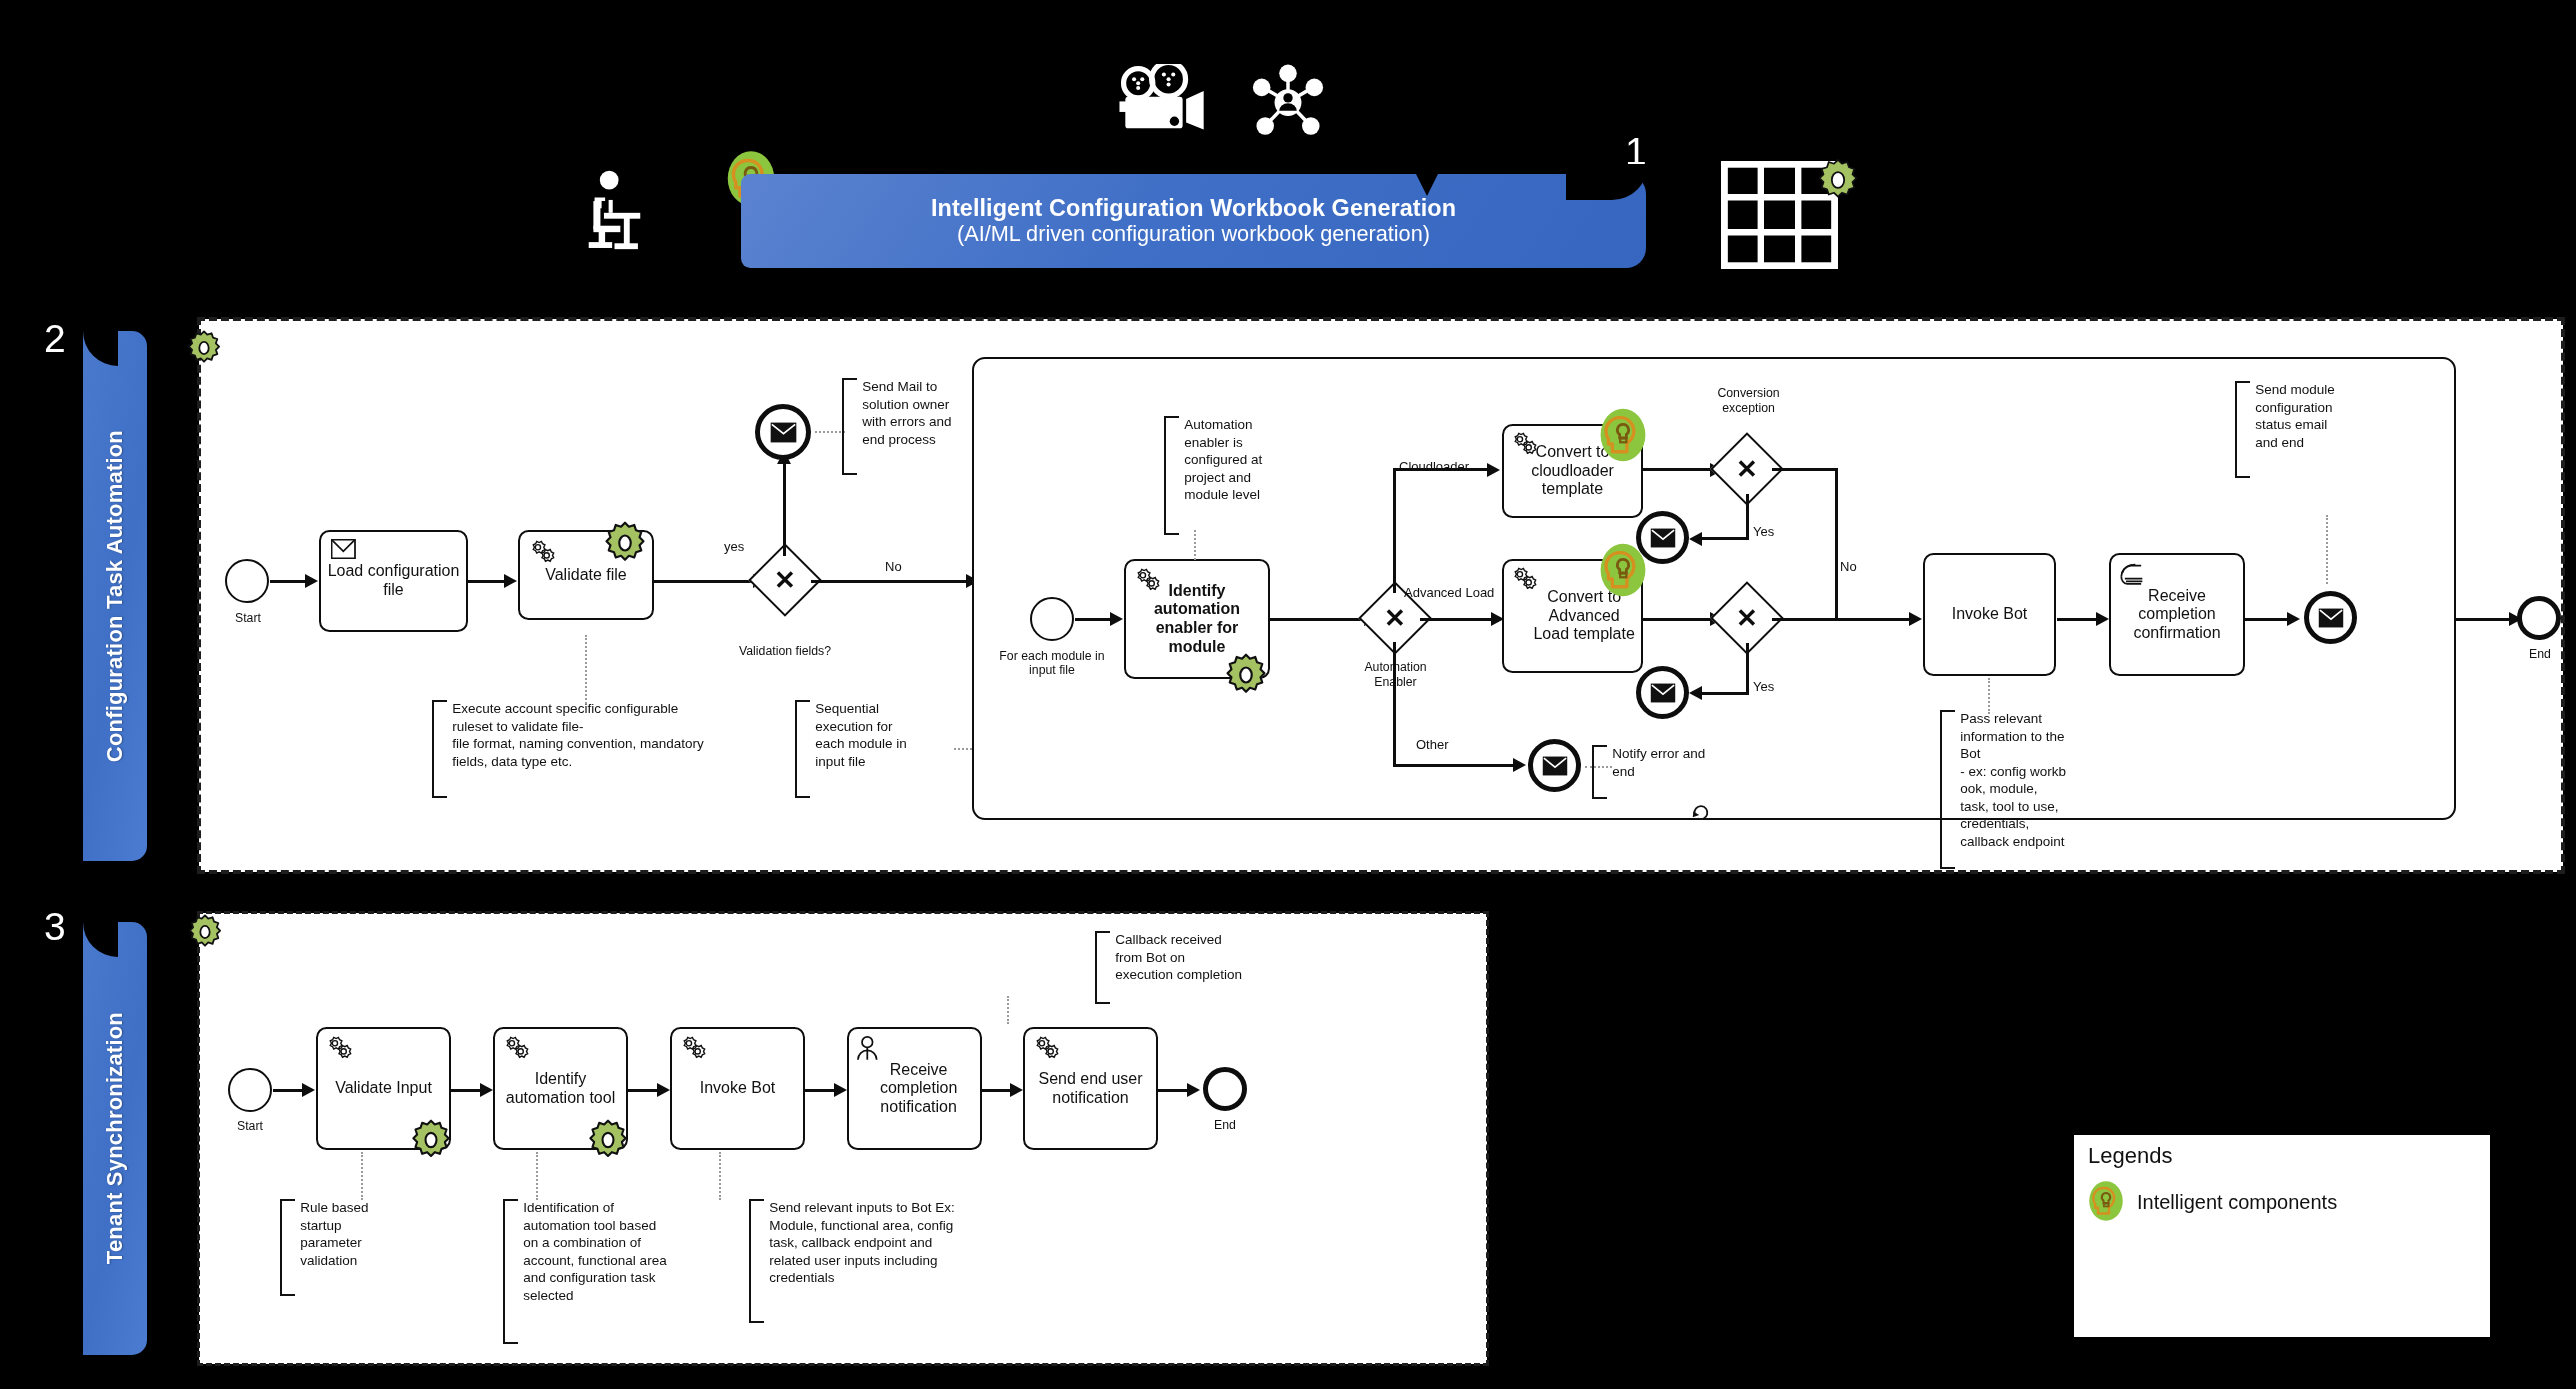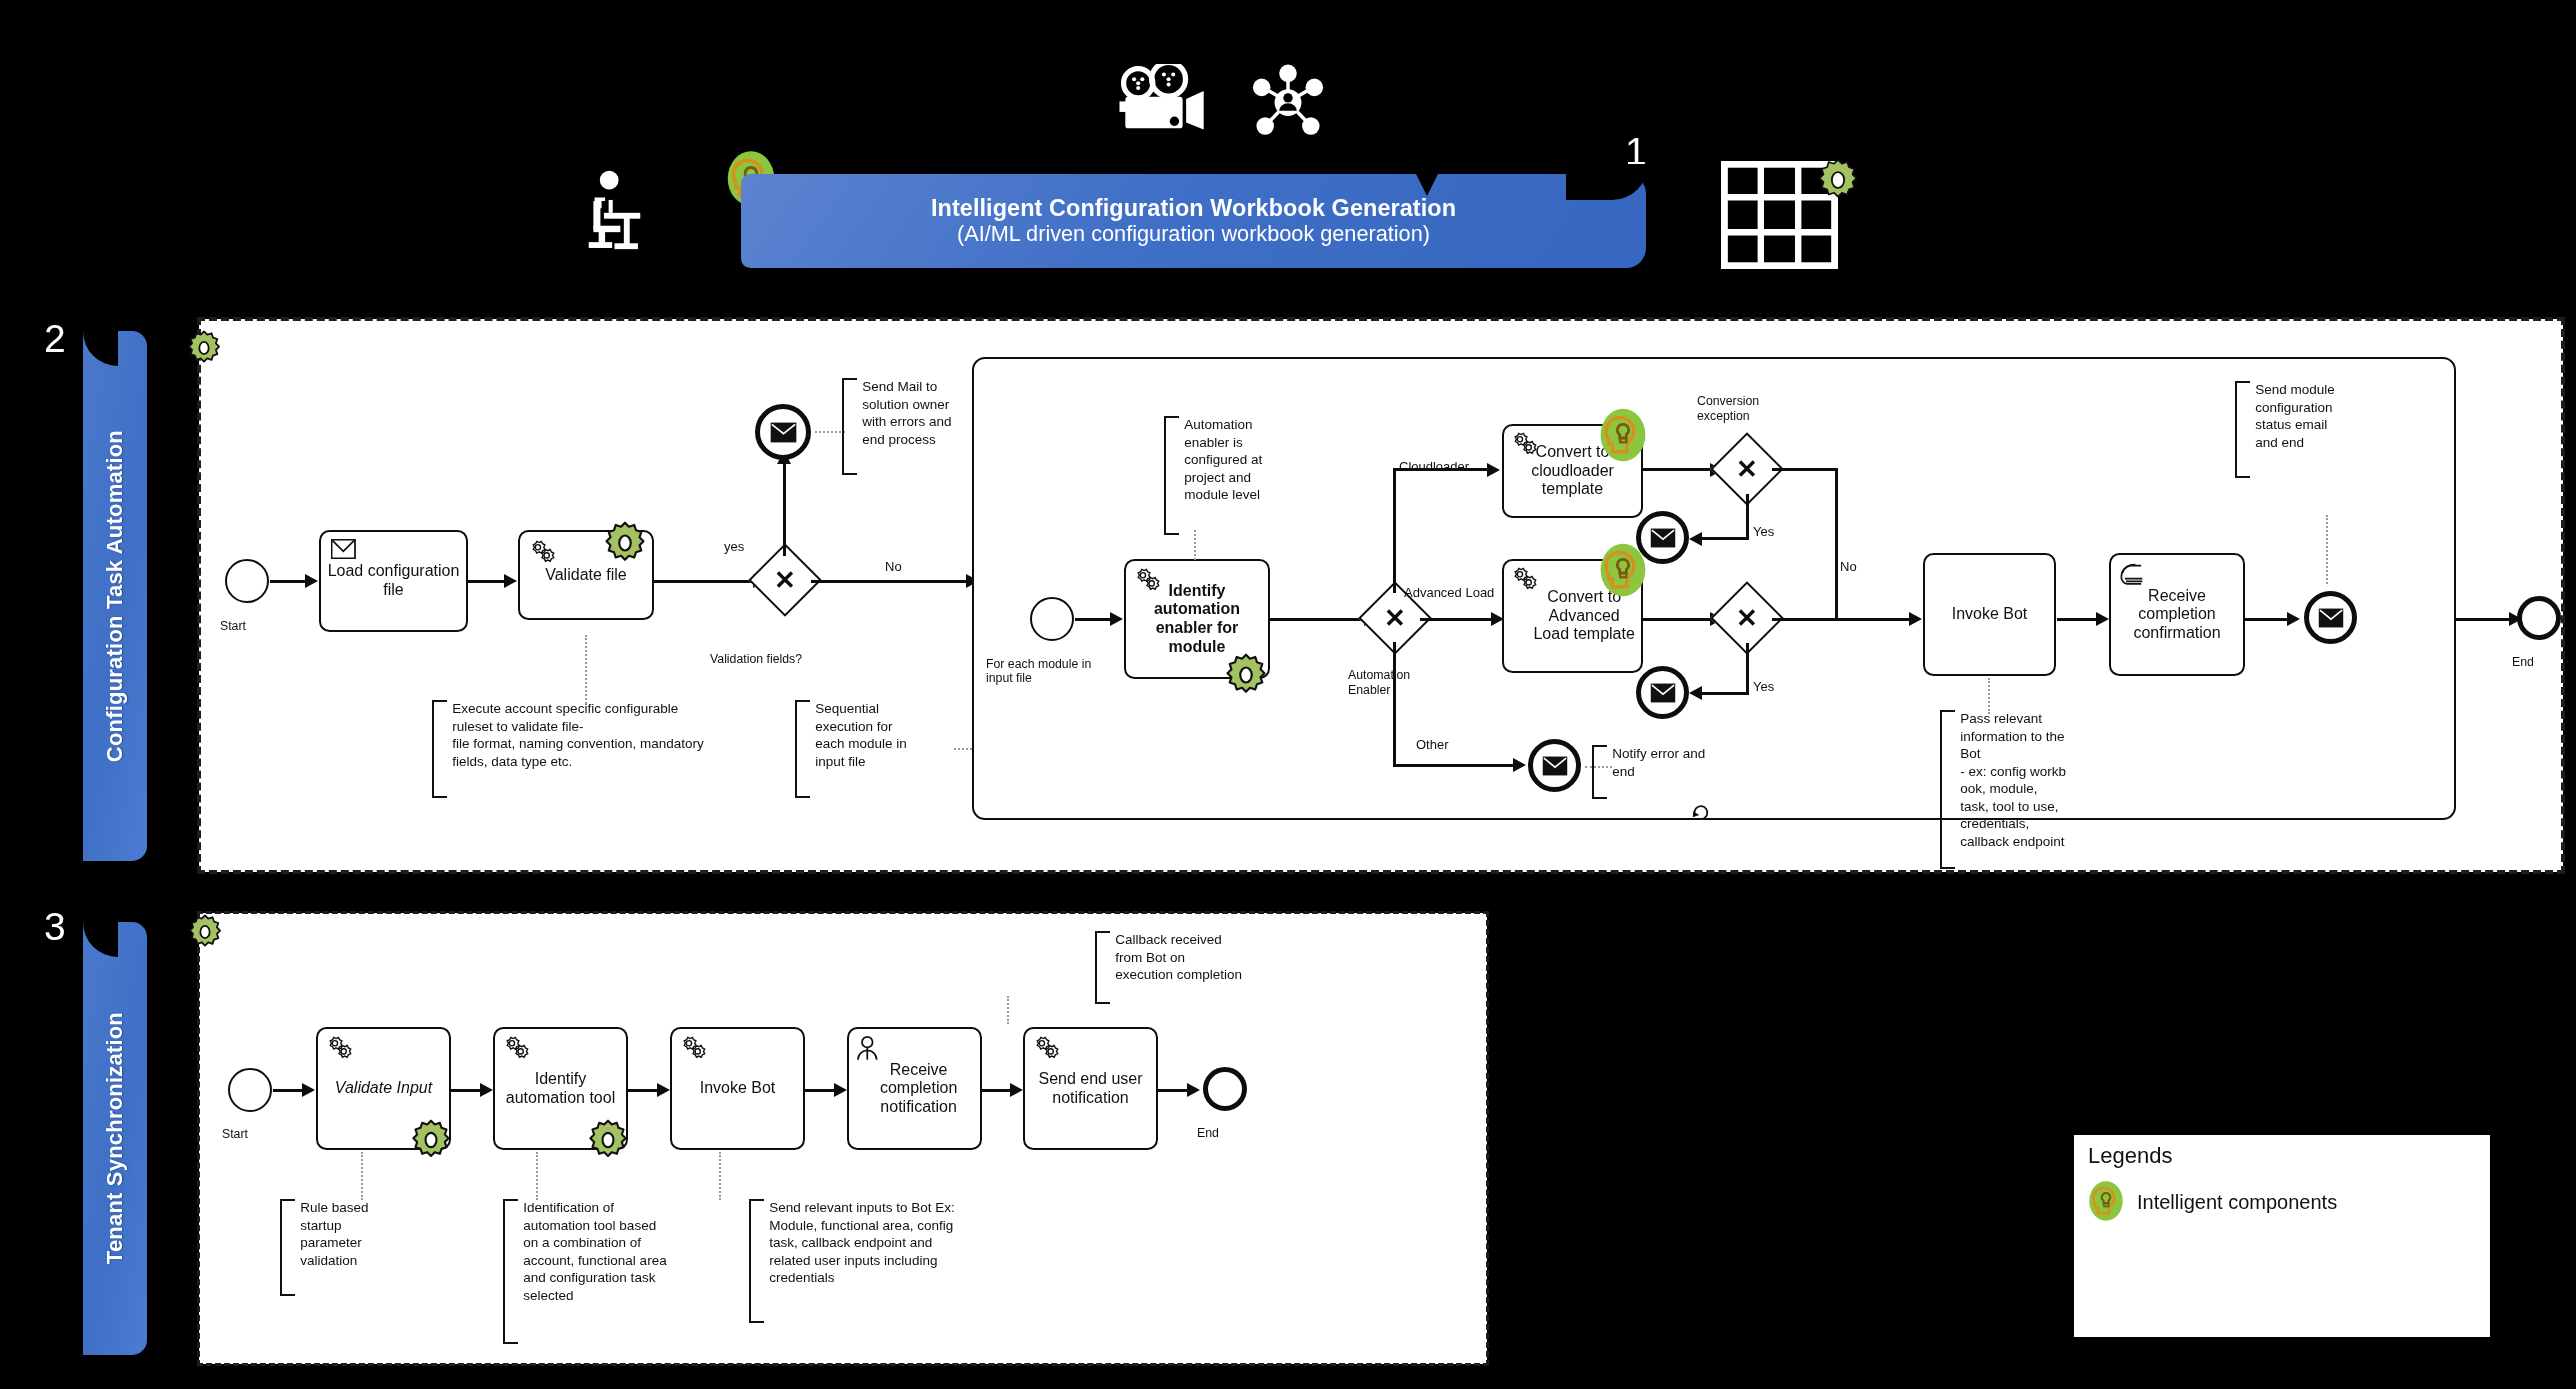"Conversion exception" .ev-lbl { margin-top: 8px -> none; text-align: left -> center }
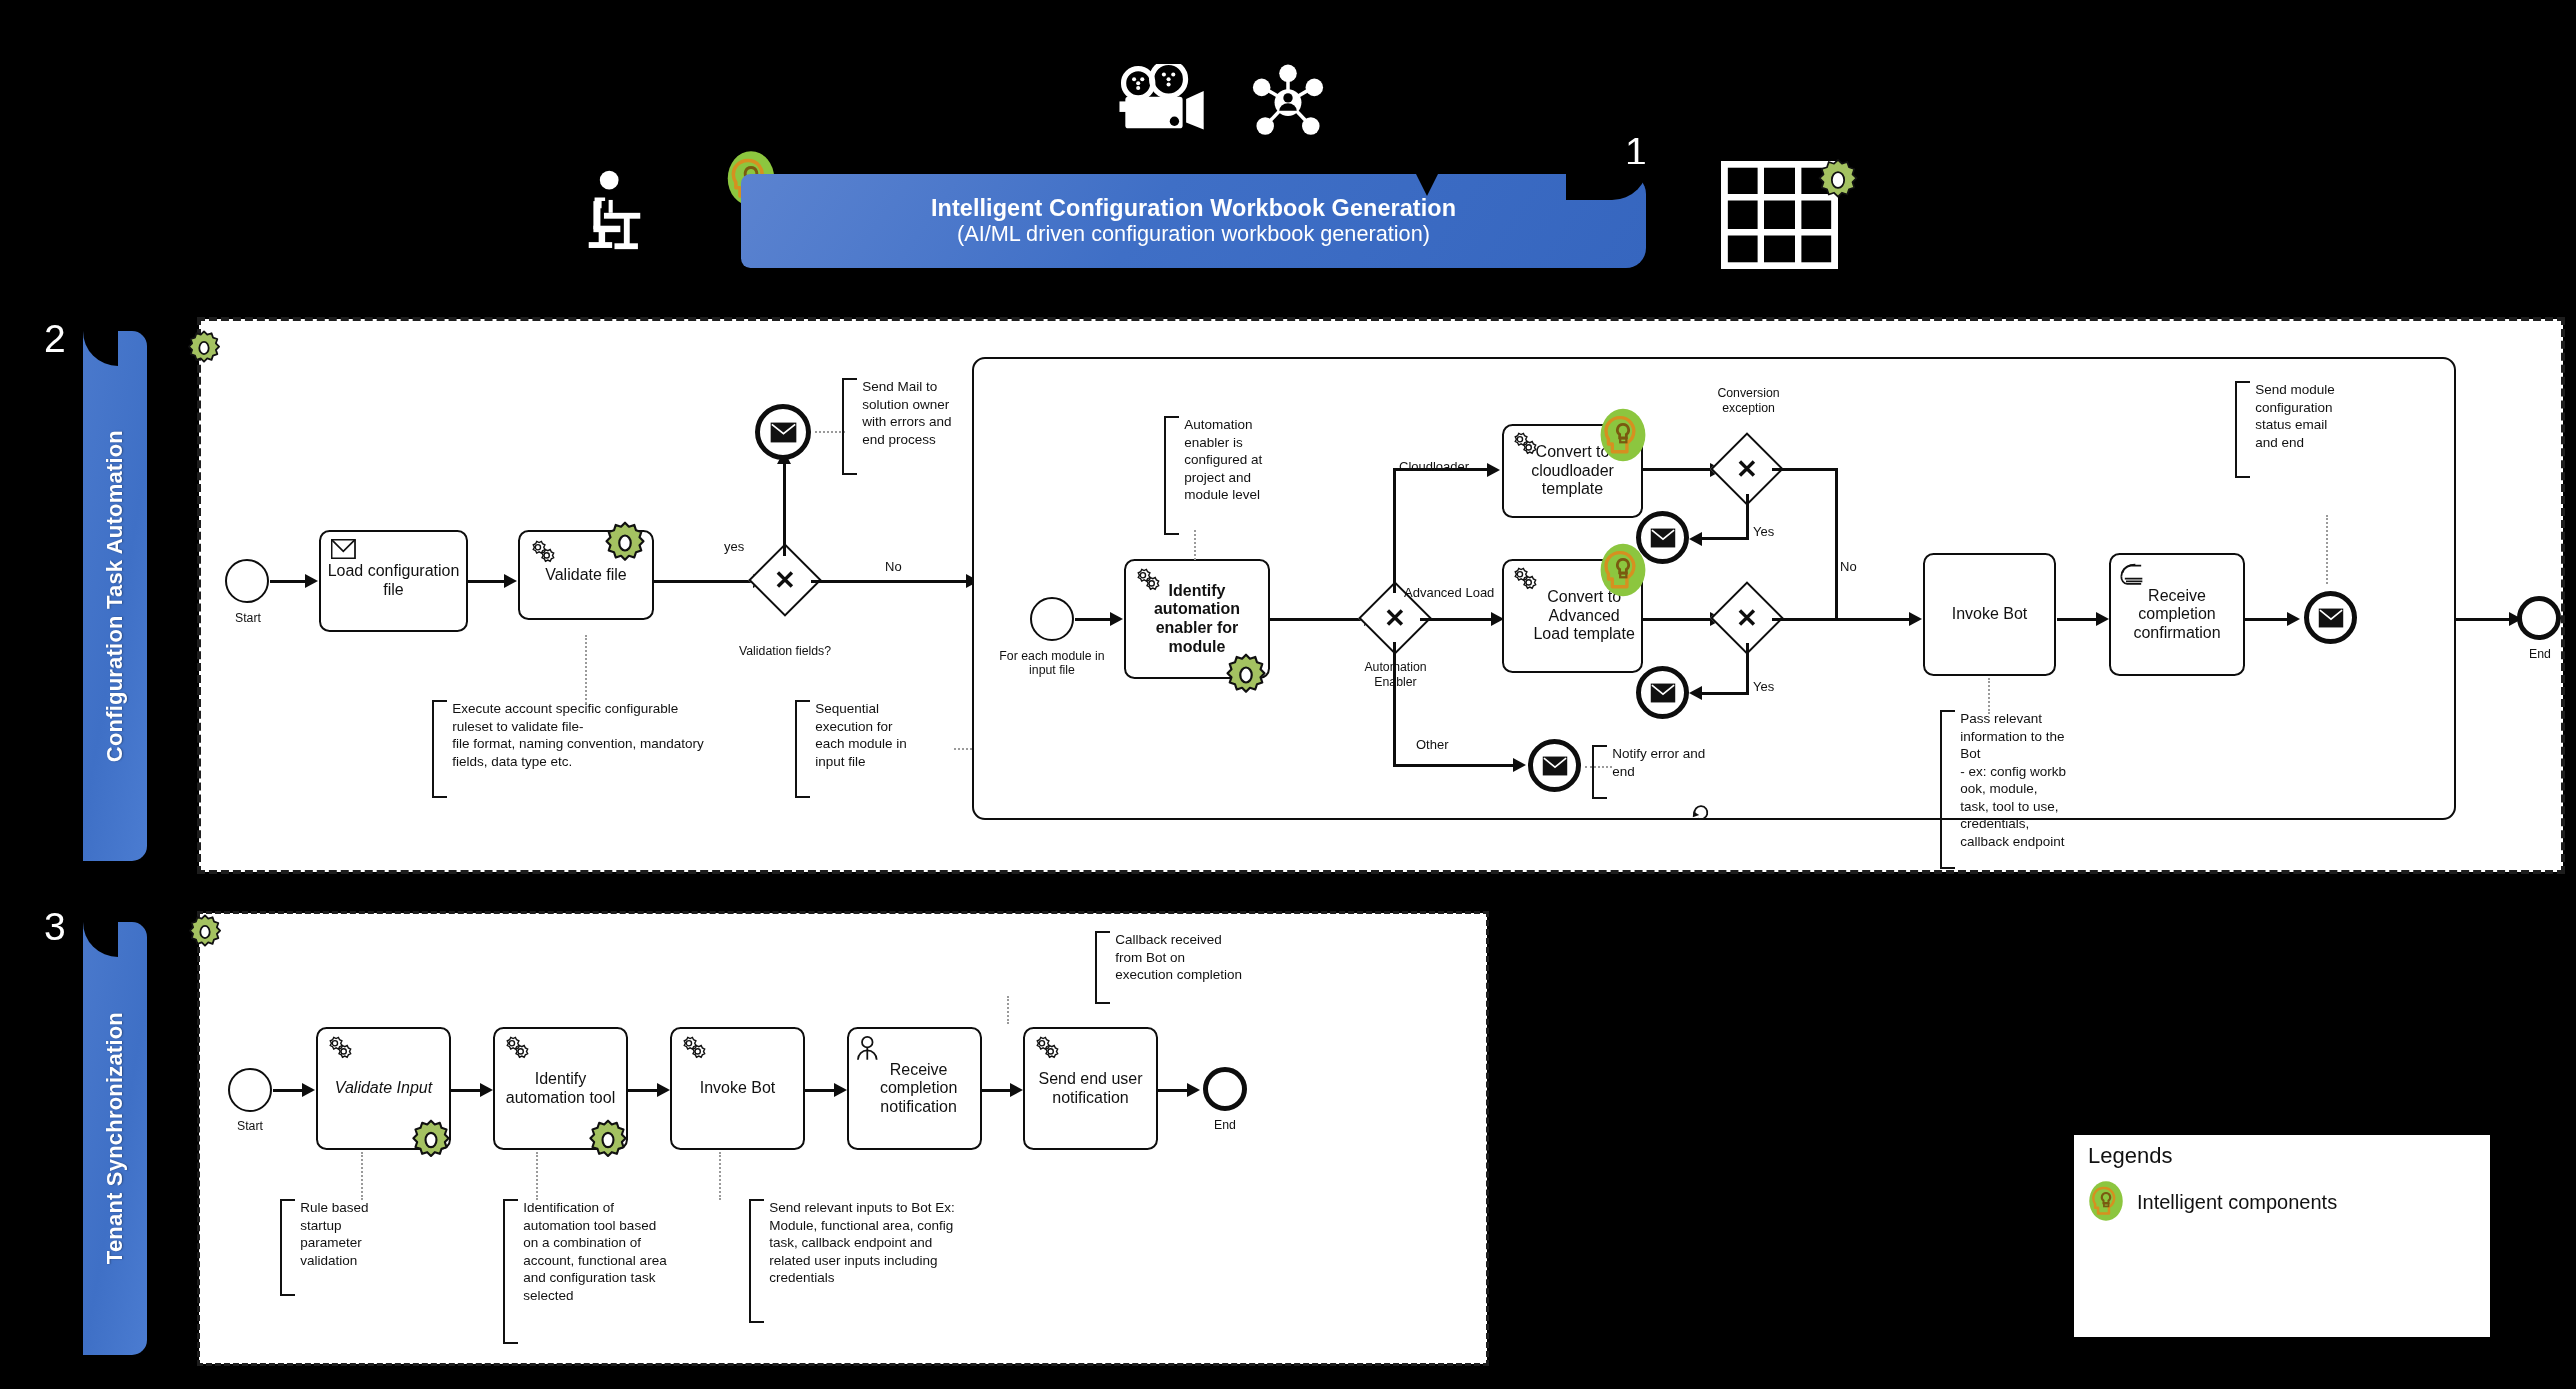"Validate Input" div.abs { font-style: italic -> none }
